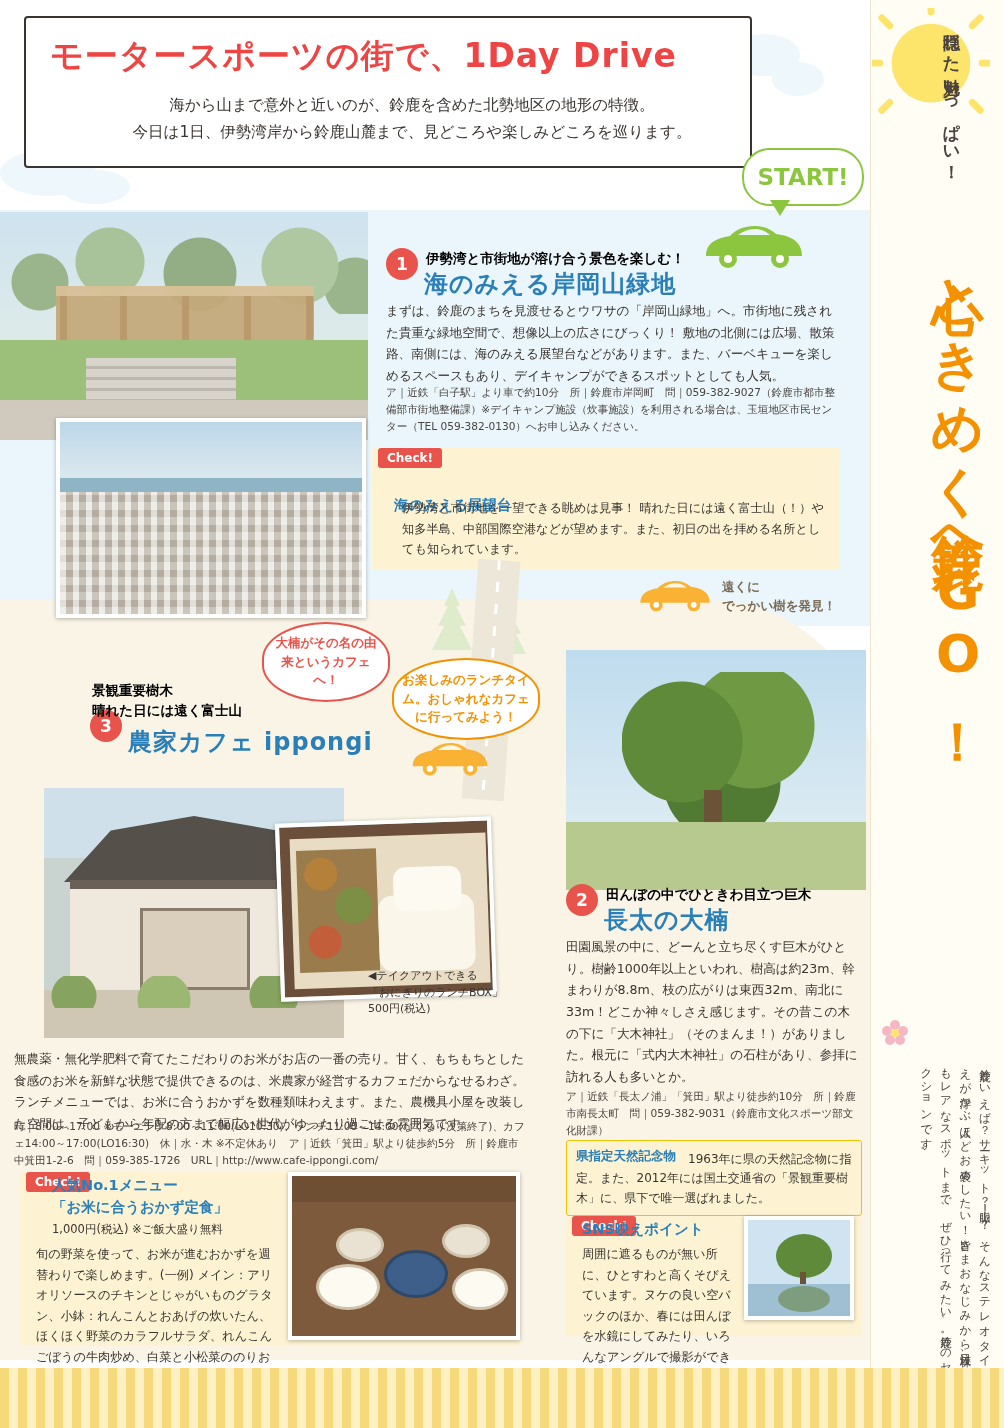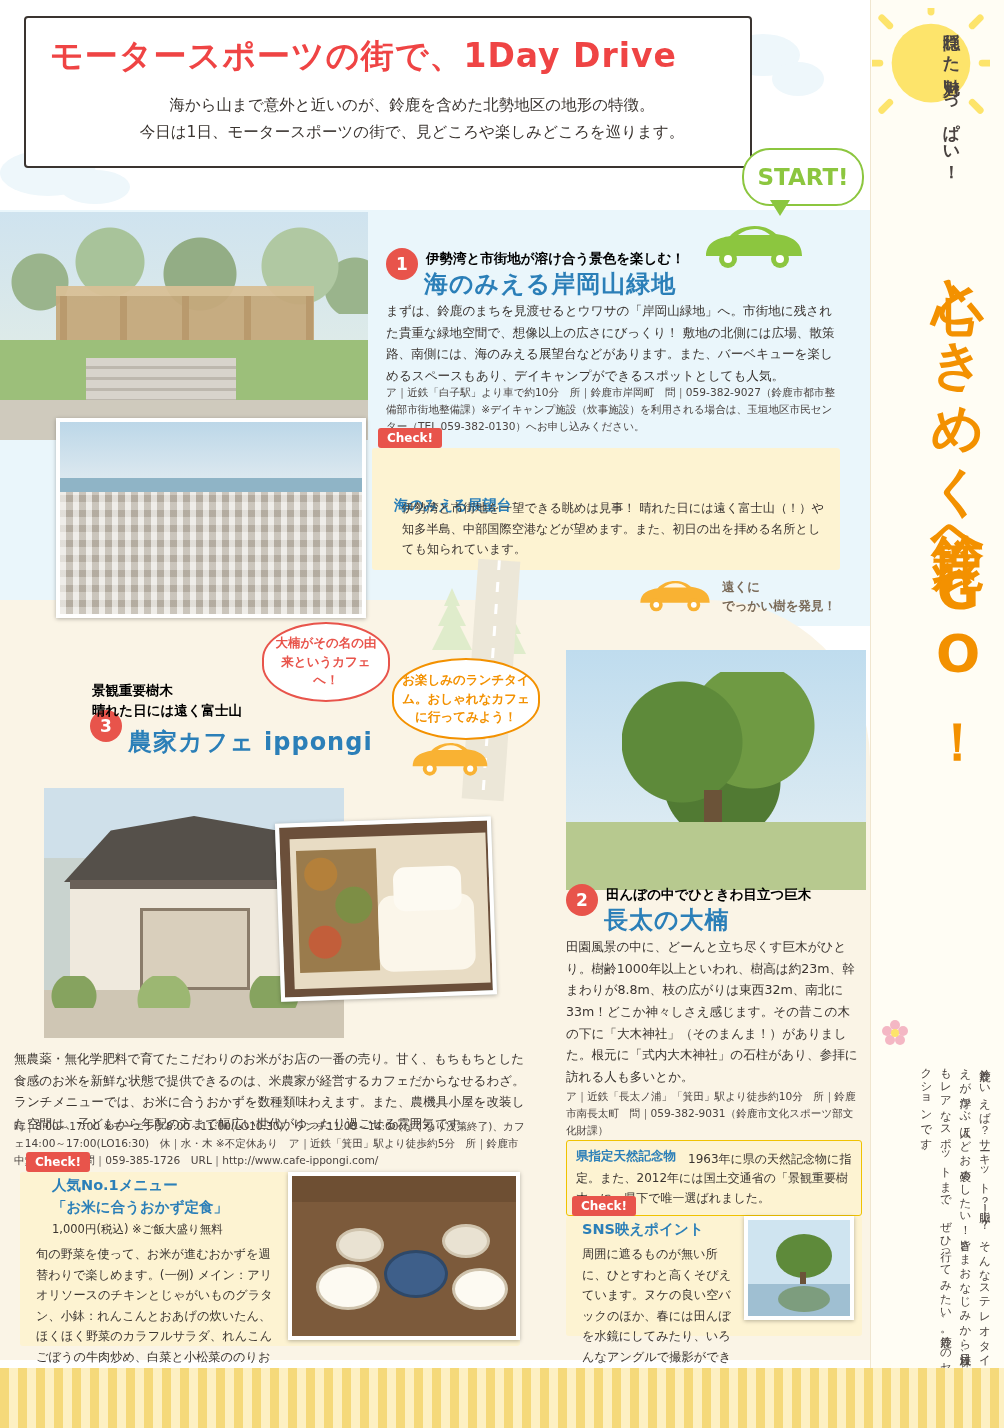"今日は1日、モータースポーツの街で、見どころや楽しみどころを巡ります。" div { text: モータースポーツの街 -> 伊勢湾岸から鈴鹿山麓ま }
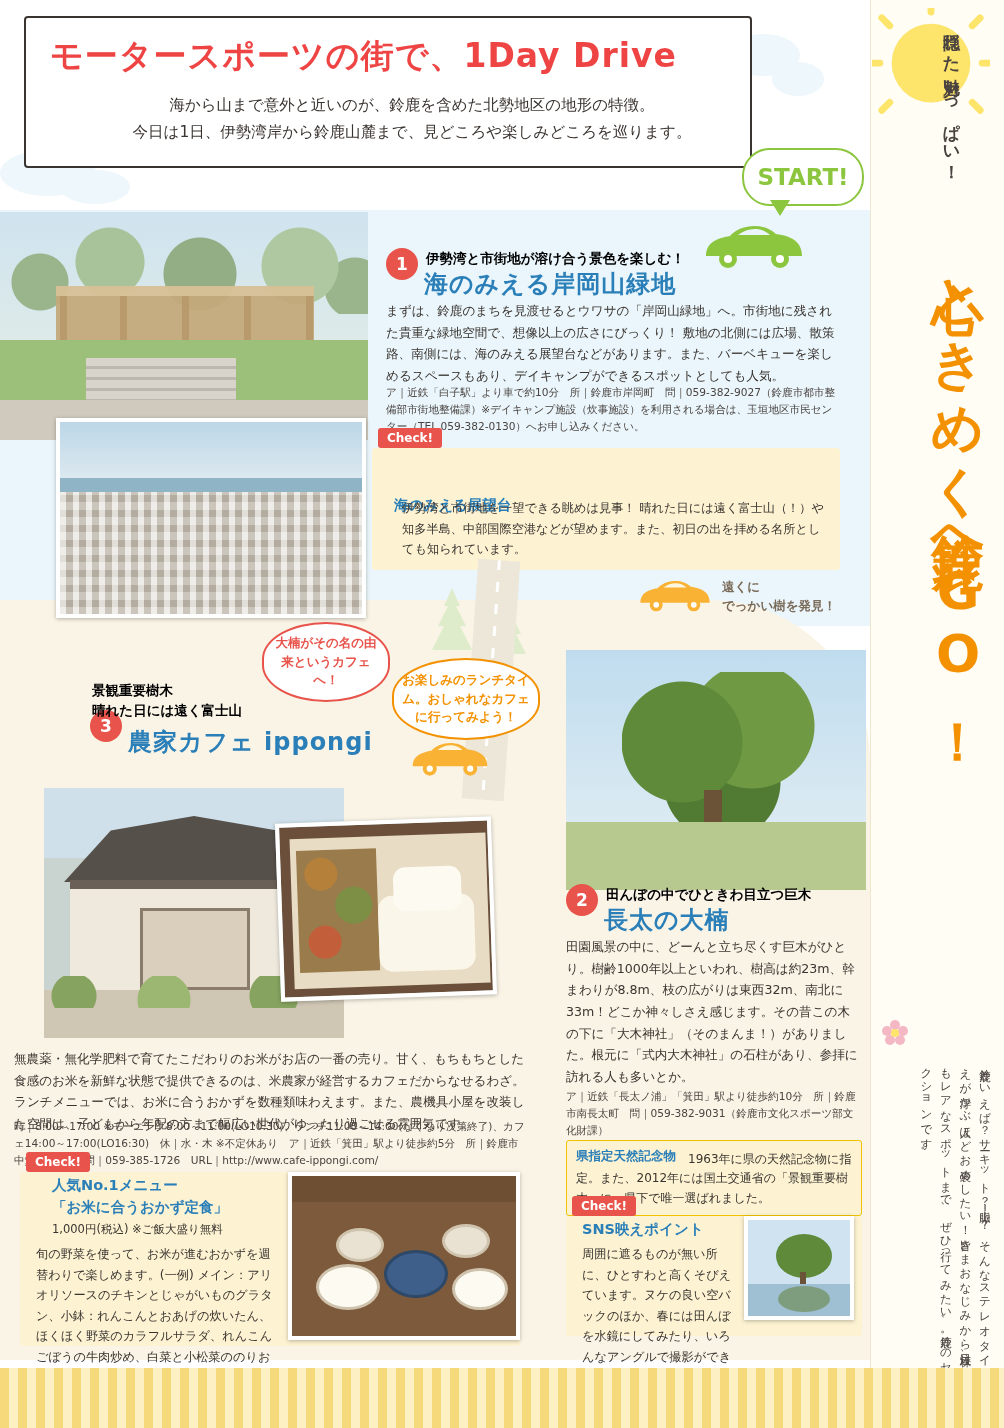"Check!" .check-tag { margin-top: none -> 20px }
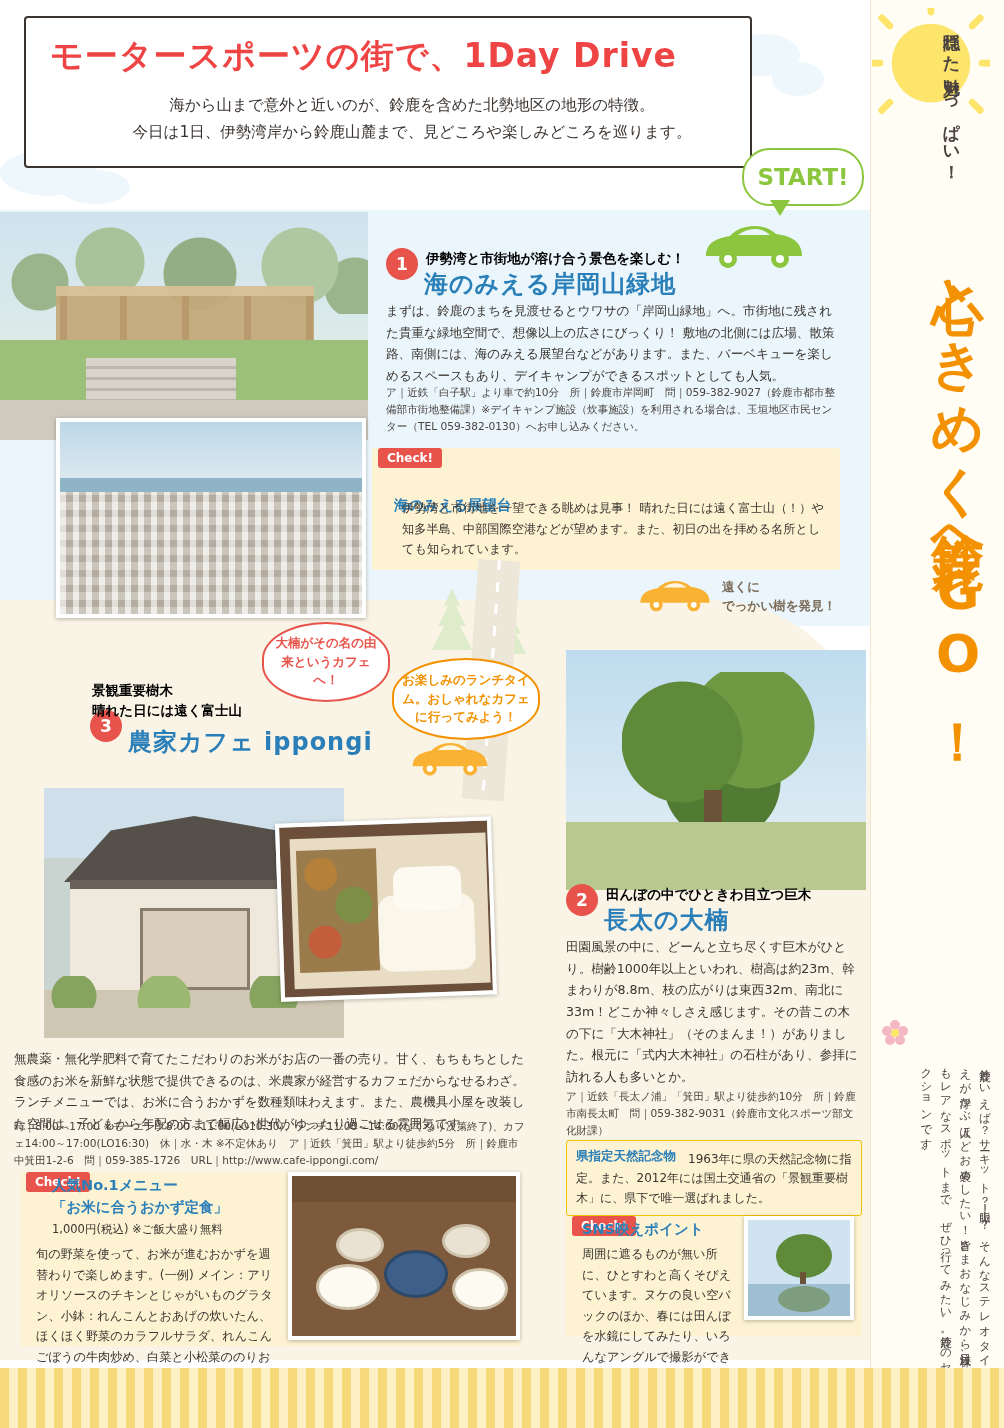"◀テイクアウトできる" div.caption { html: none -> <div> <div>◀テイクアウトできる</div> <div>「おにぎりのランチBOX」</div> <div>500円(税込)</div> </div> }
